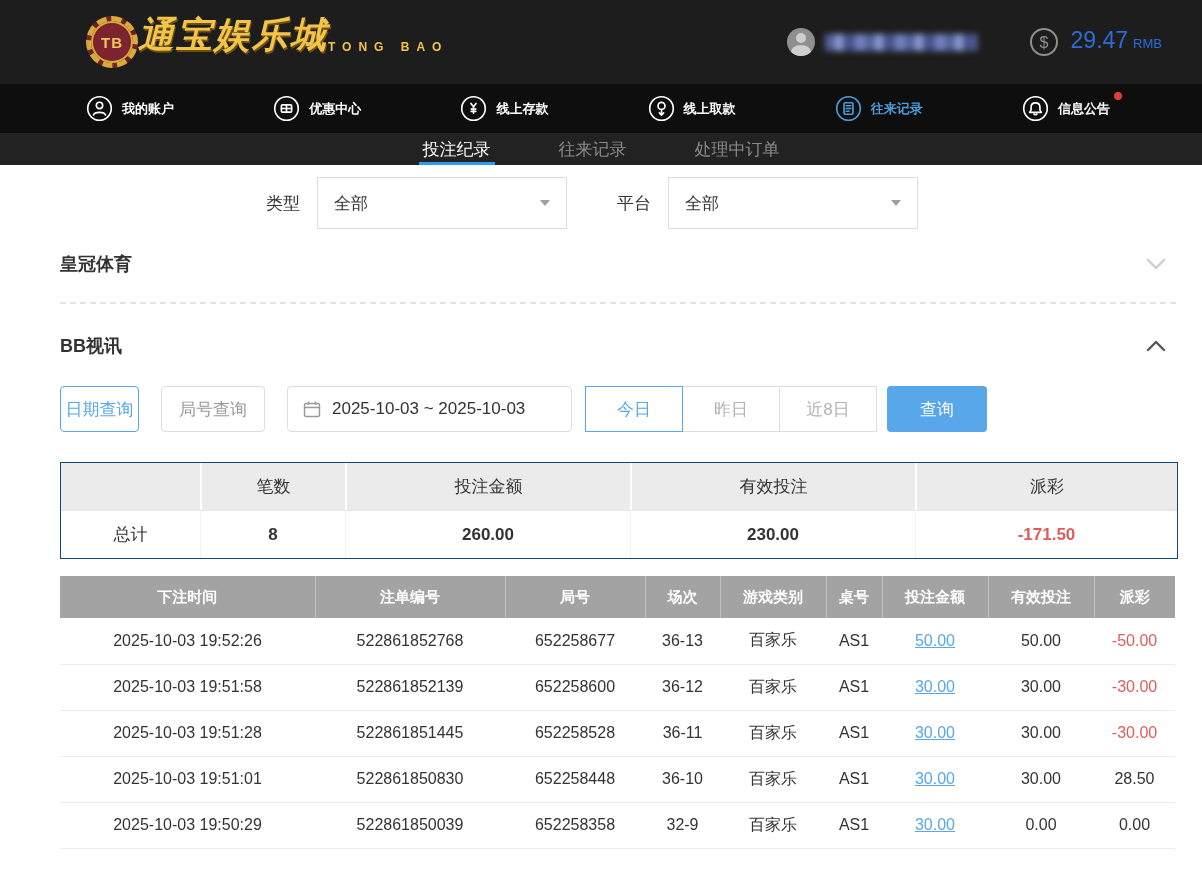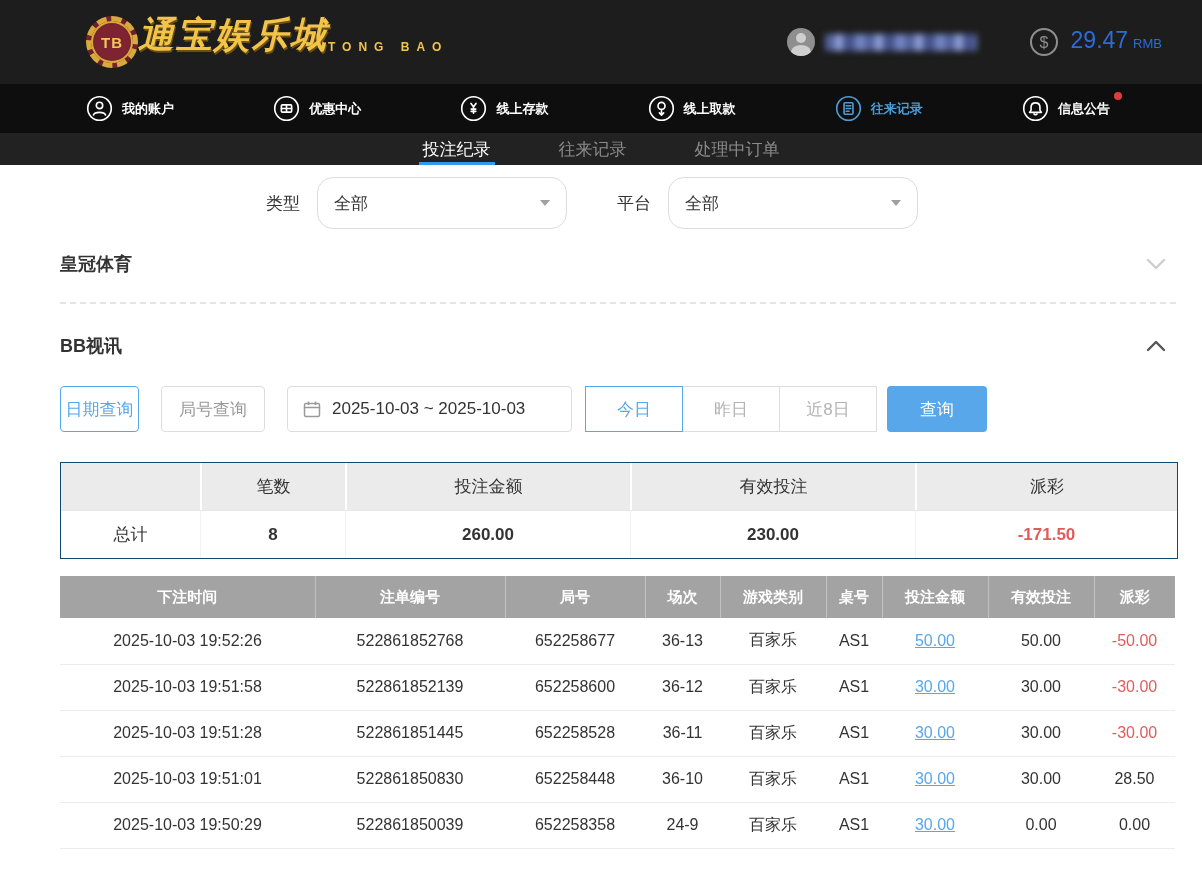"全部" .select { border-radius: 16px -> 0 }
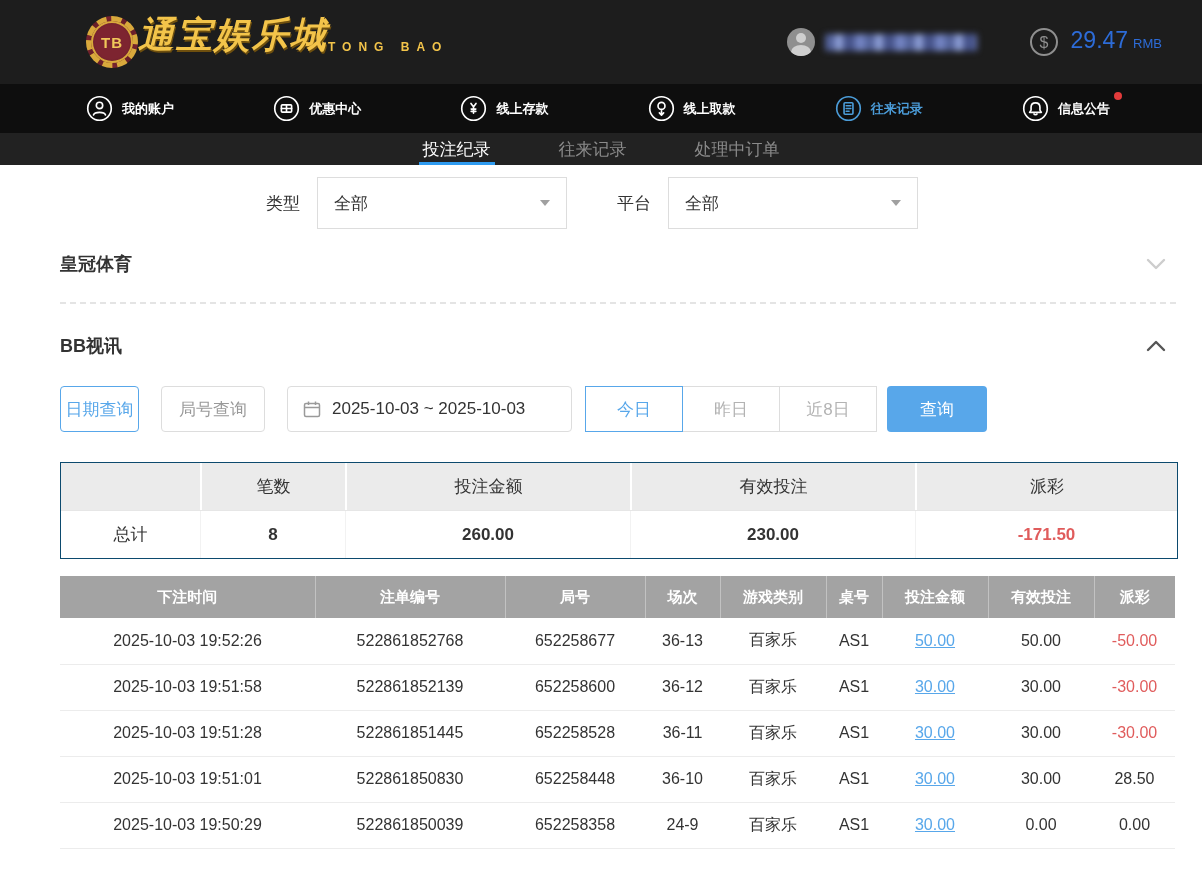"24-9" td { text: 24-9 -> 32-9 }
